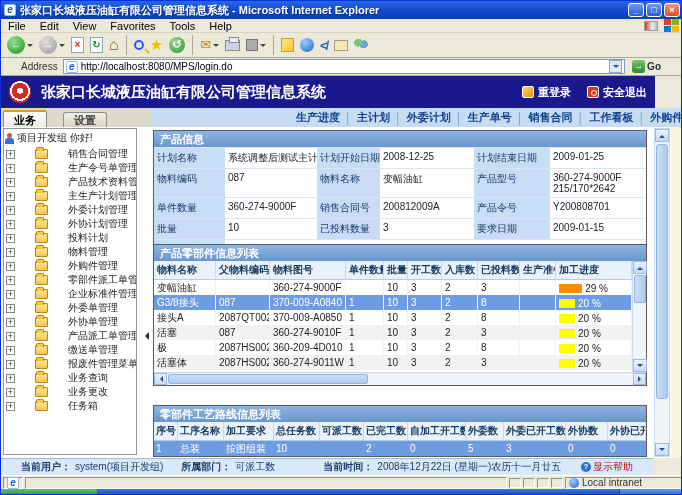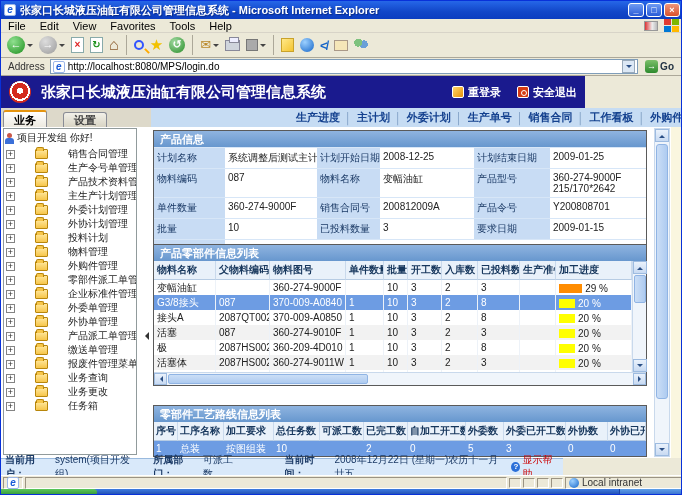"Address" #addrbar { padding: 0 5px -> 0 18px }
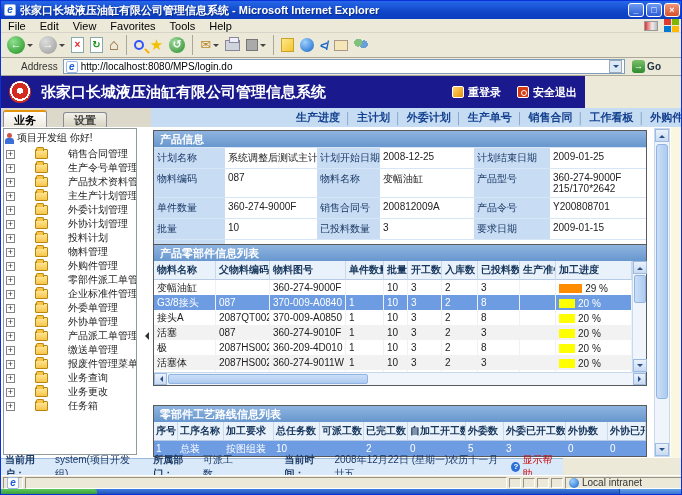"张家口长城液压油缸有限公司管理信息系统" #appheader { width: 584px -> 654px }
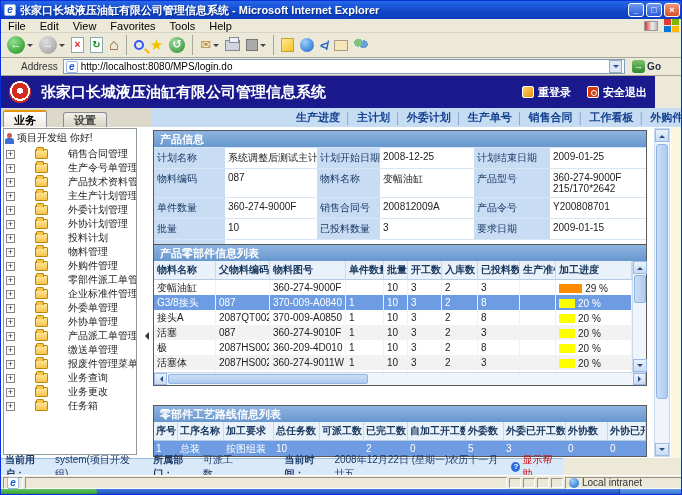"当前用户：" #appstatus { padding: 0 4px -> 0 20px; width: 562px -> 652px }
